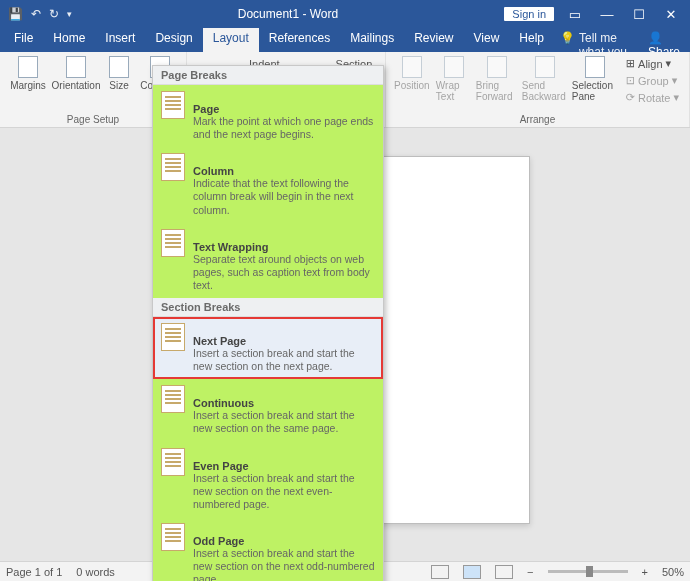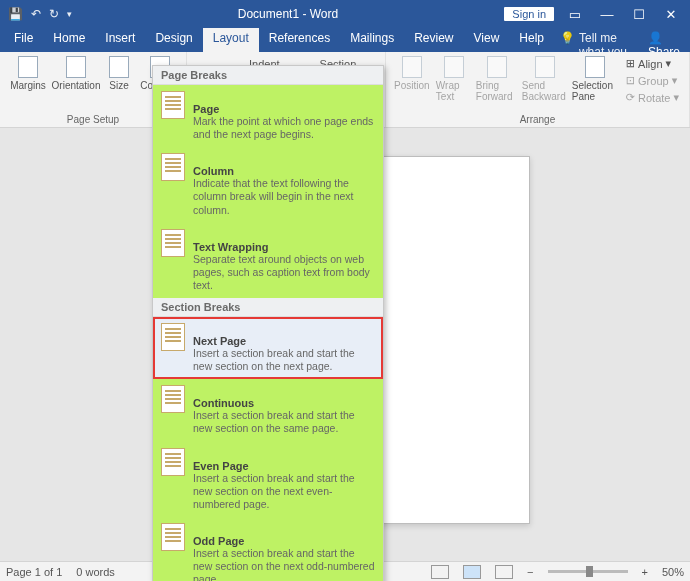"Indent" div.row { gap: 32px -> 48px }
